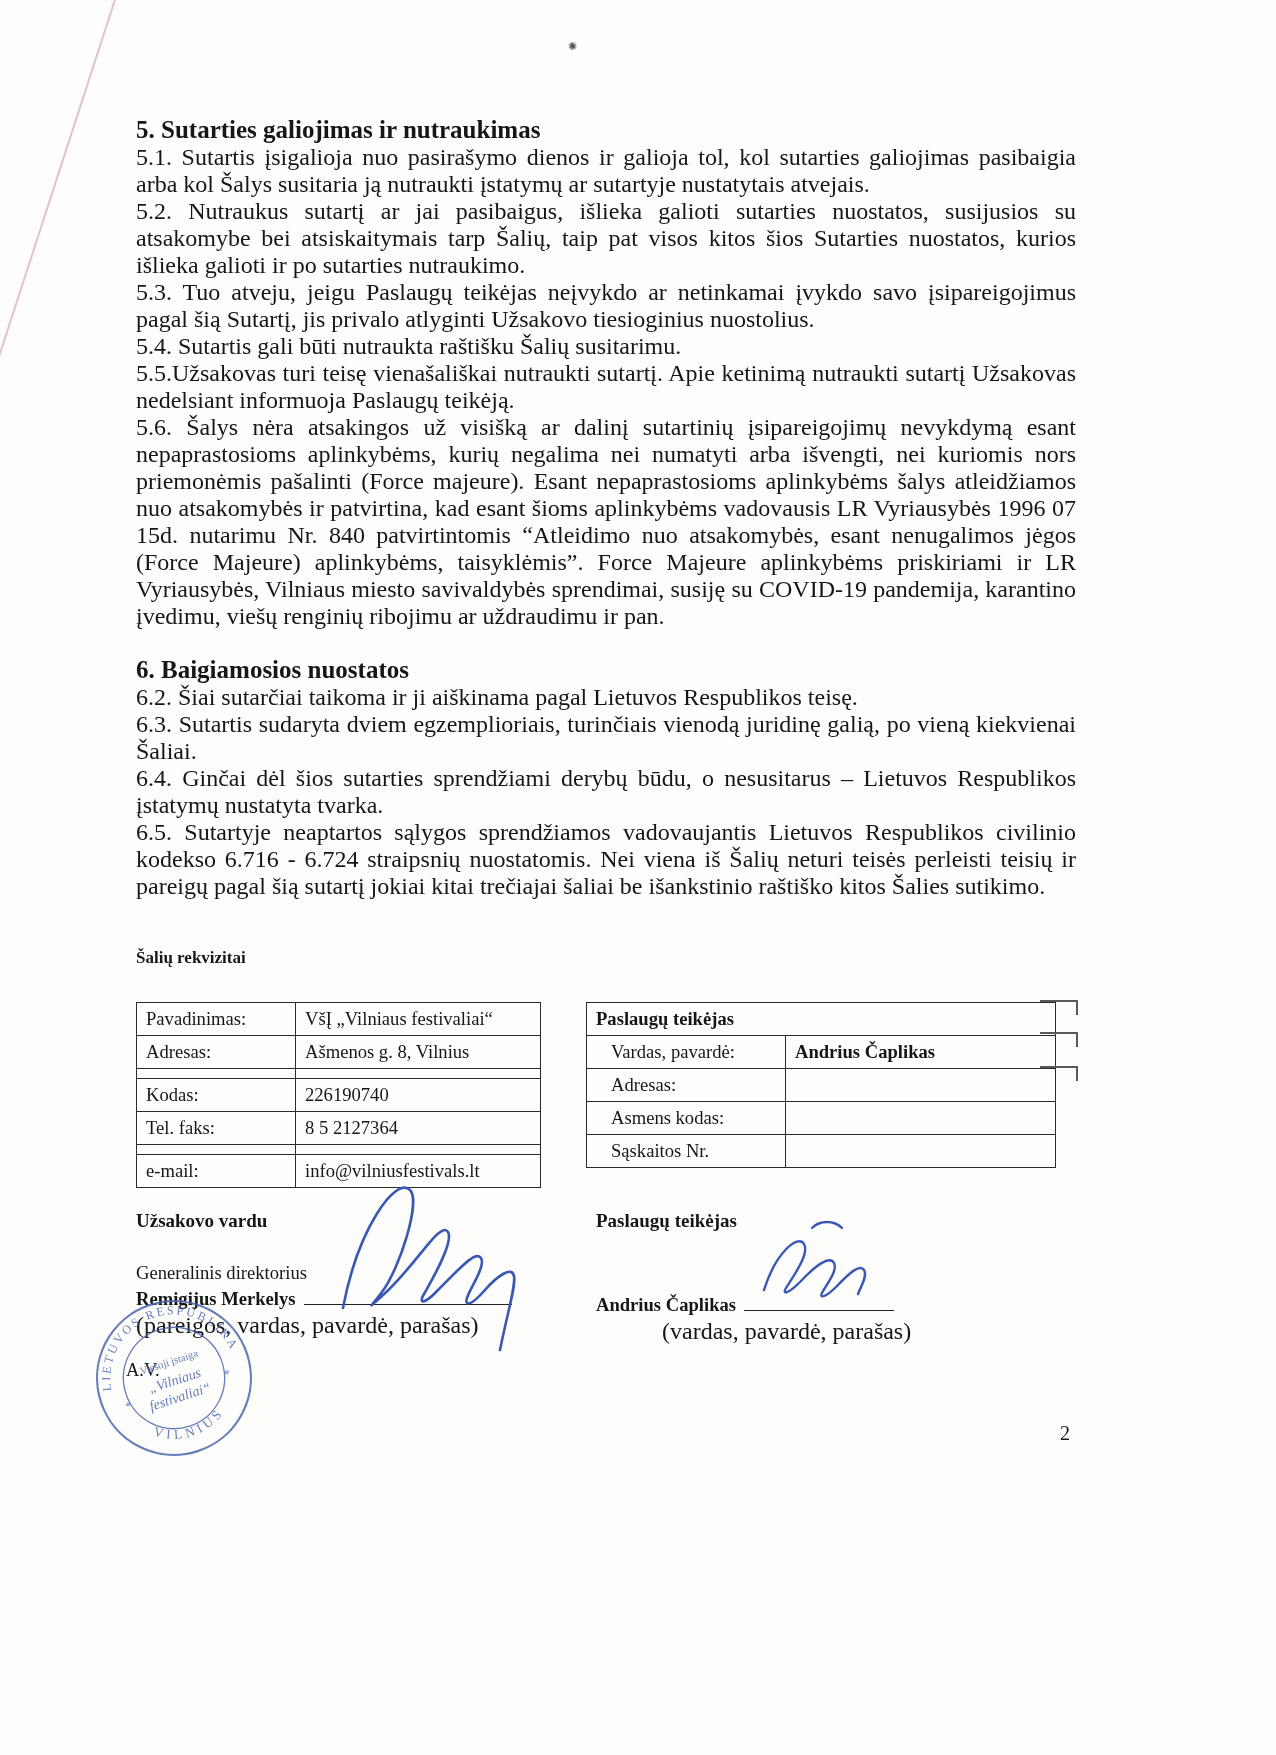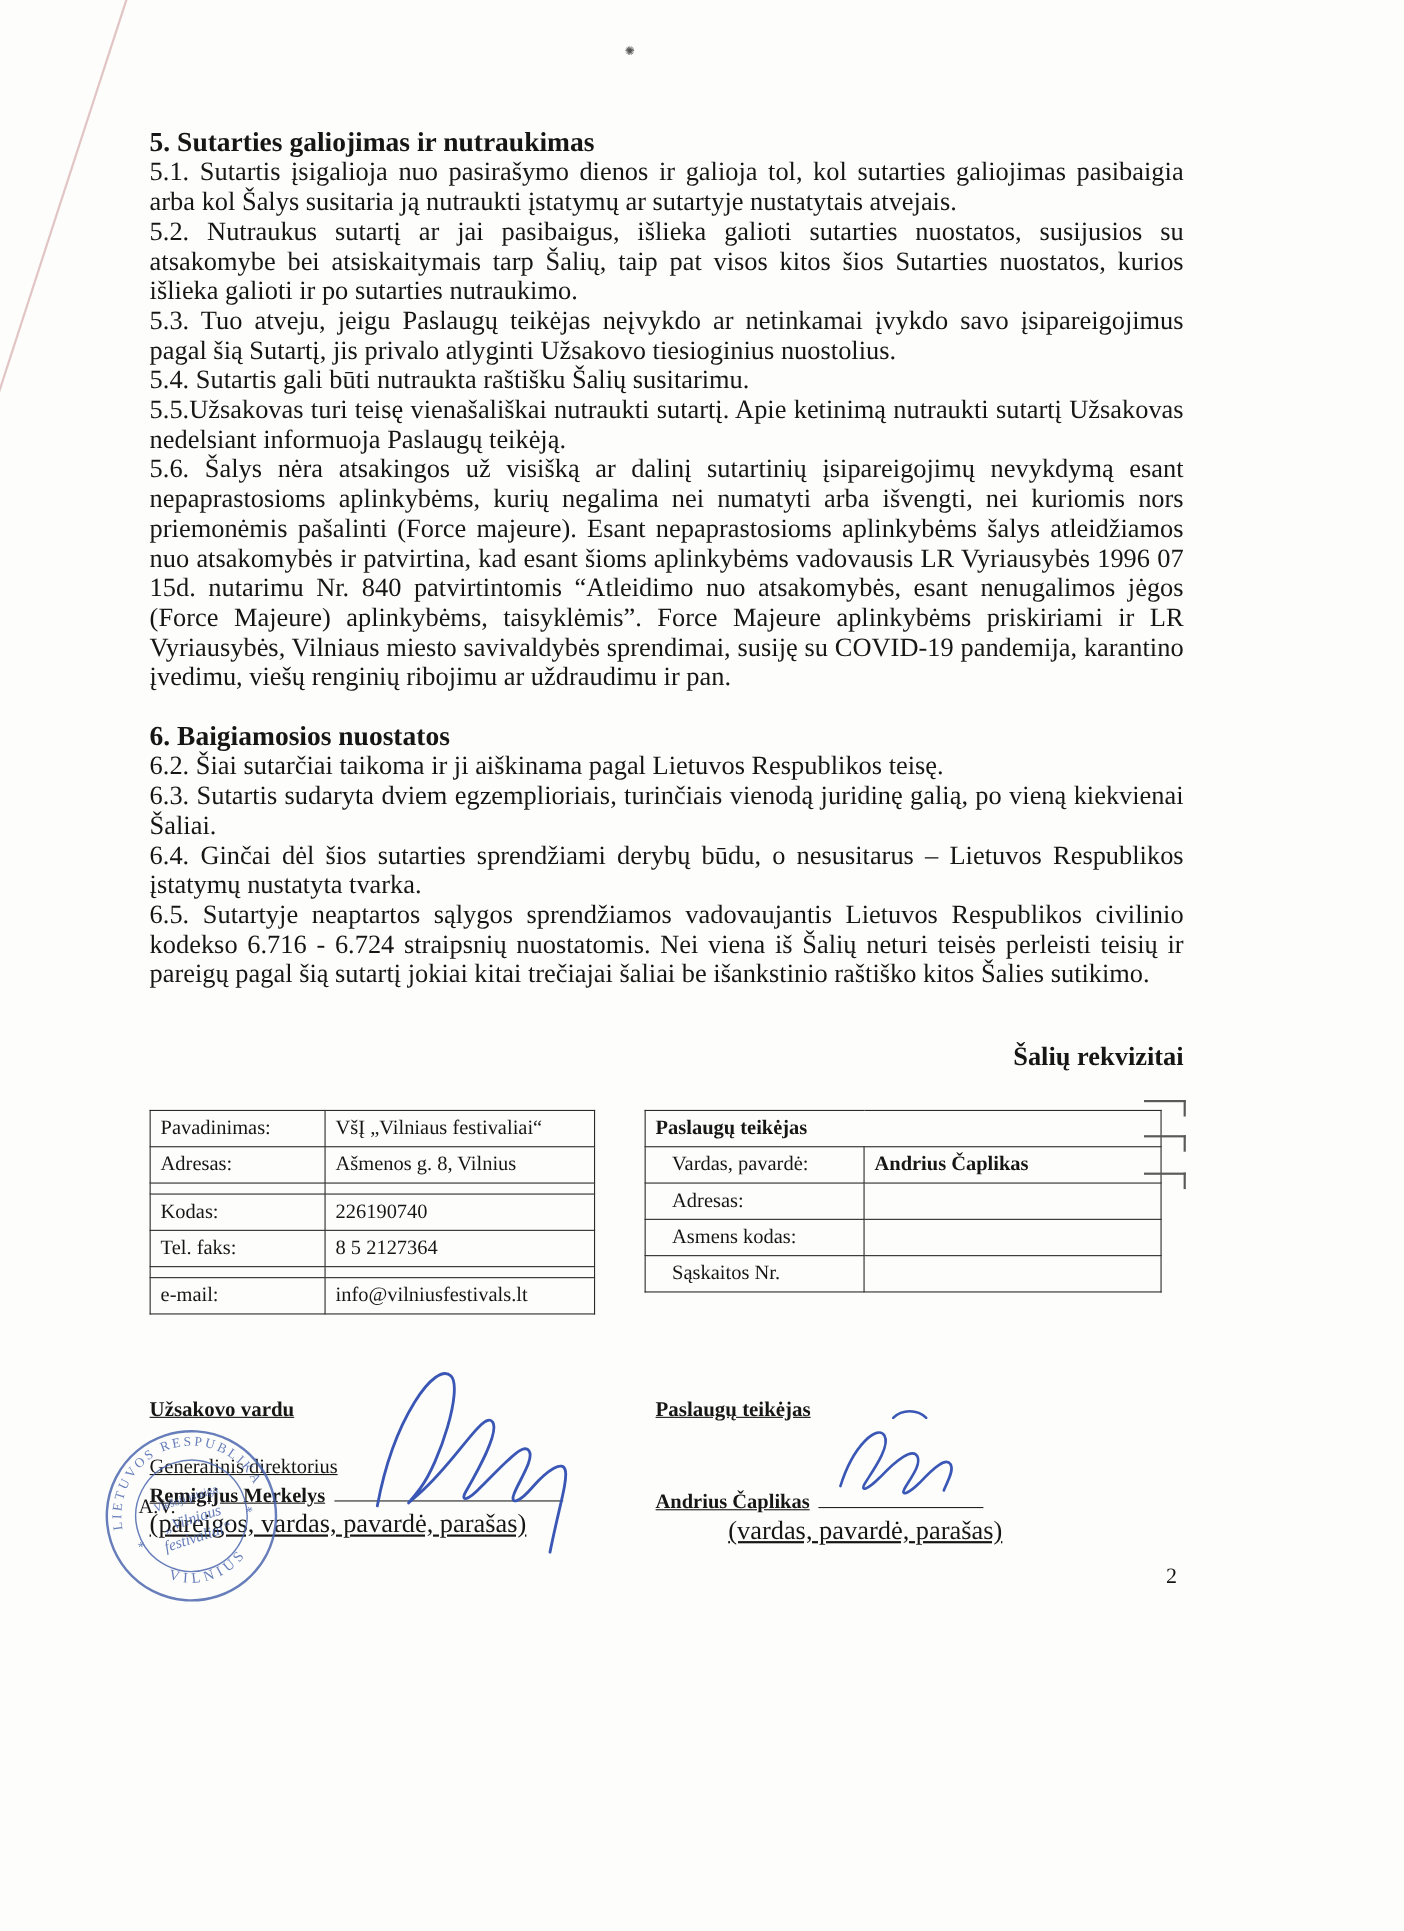"Šalių rekvizitai" .req-heading { font-size: 24px -> 17px; text-align: right -> none }
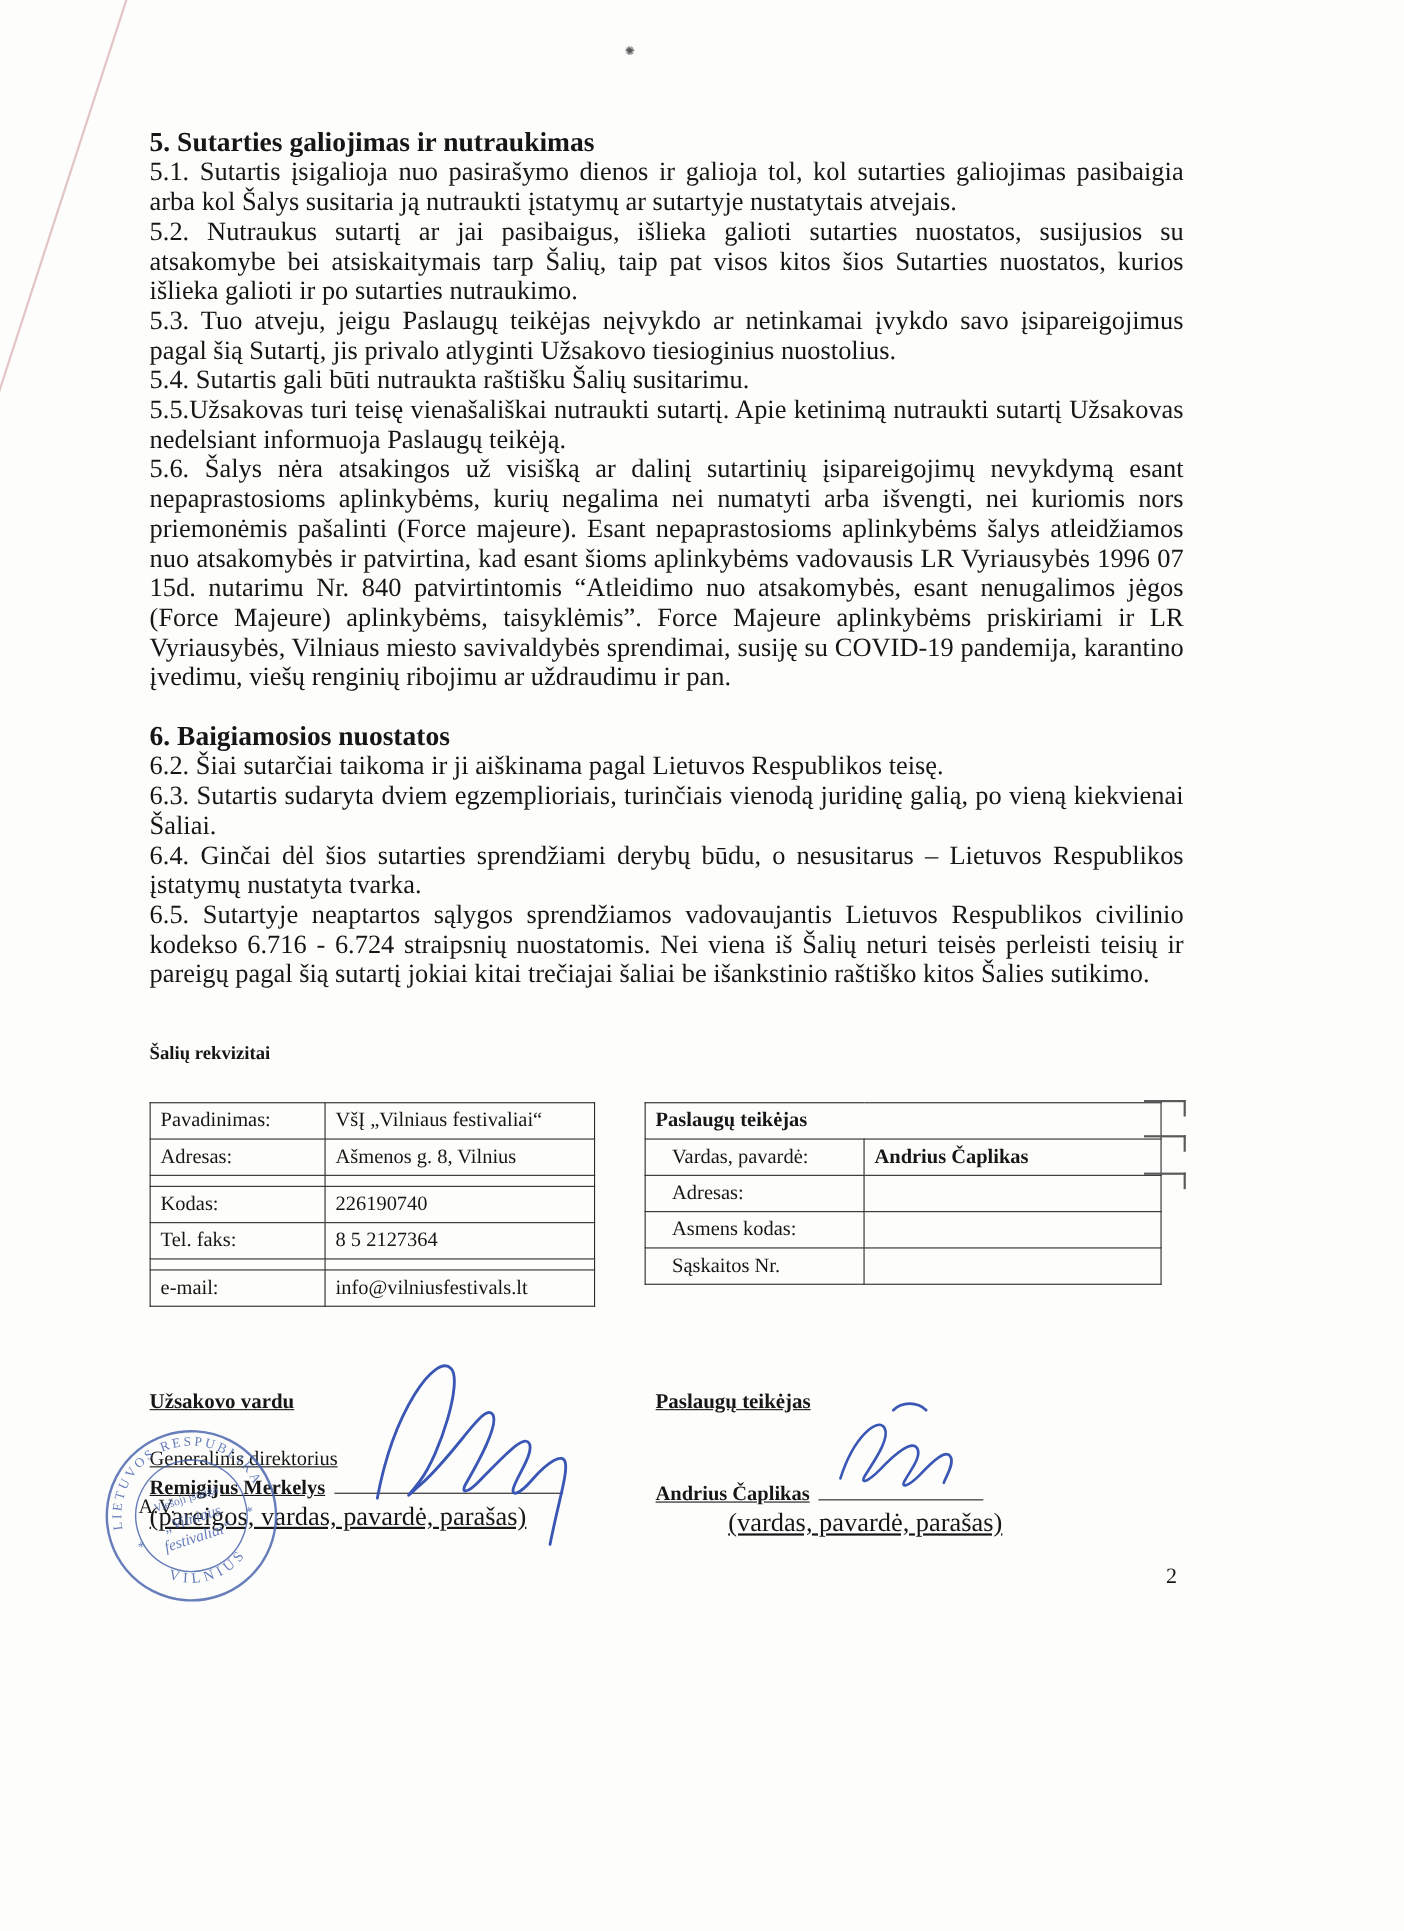"Užsakovo vardu" .sig-section { margin-top: 76px -> 22px; text-decoration: underline -> none }
